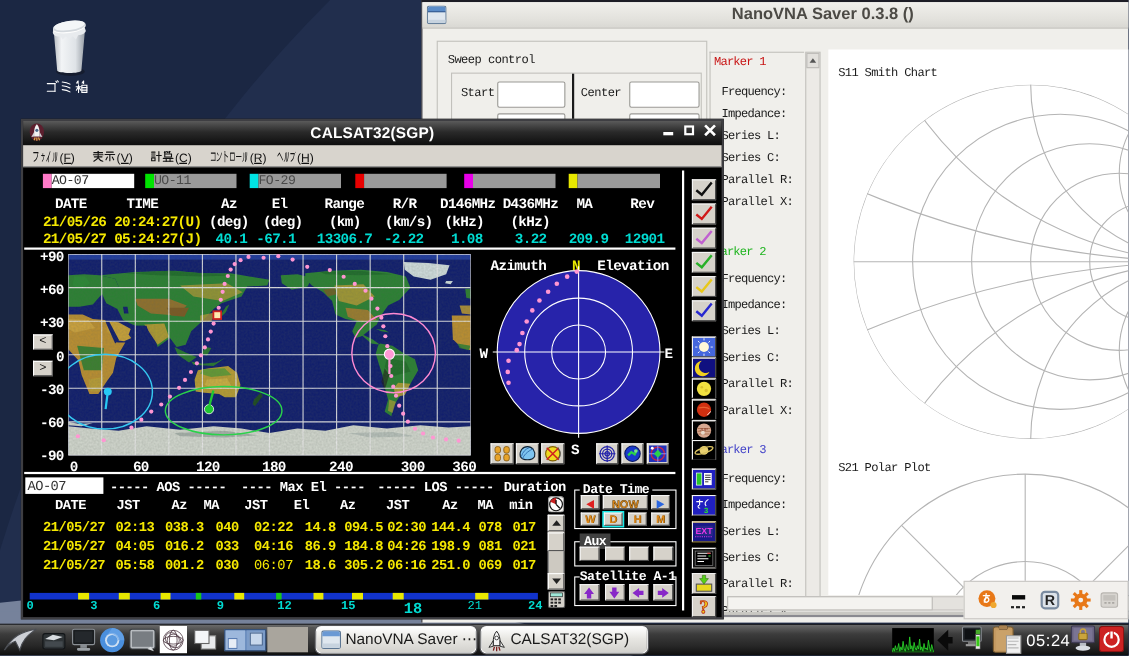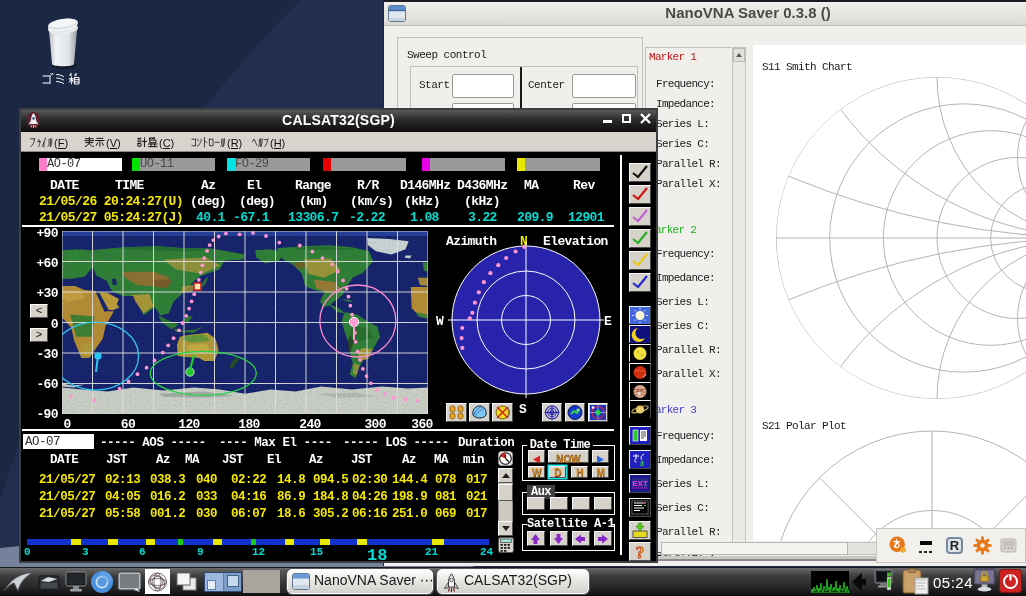"06:07" div.a { font-weight: bold -> normal }
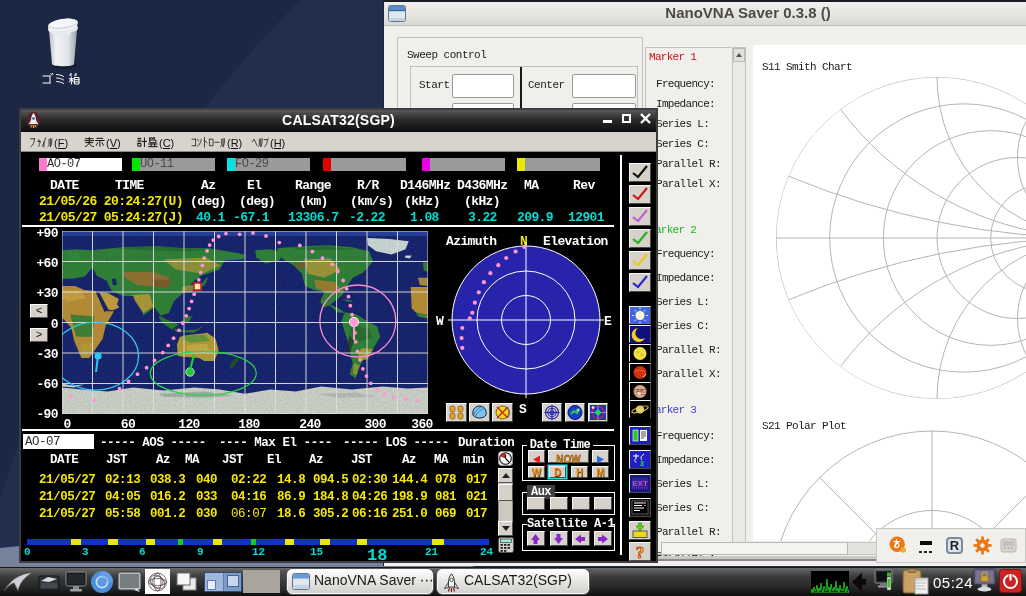"18" div.a { font-size: 17px -> 14px }
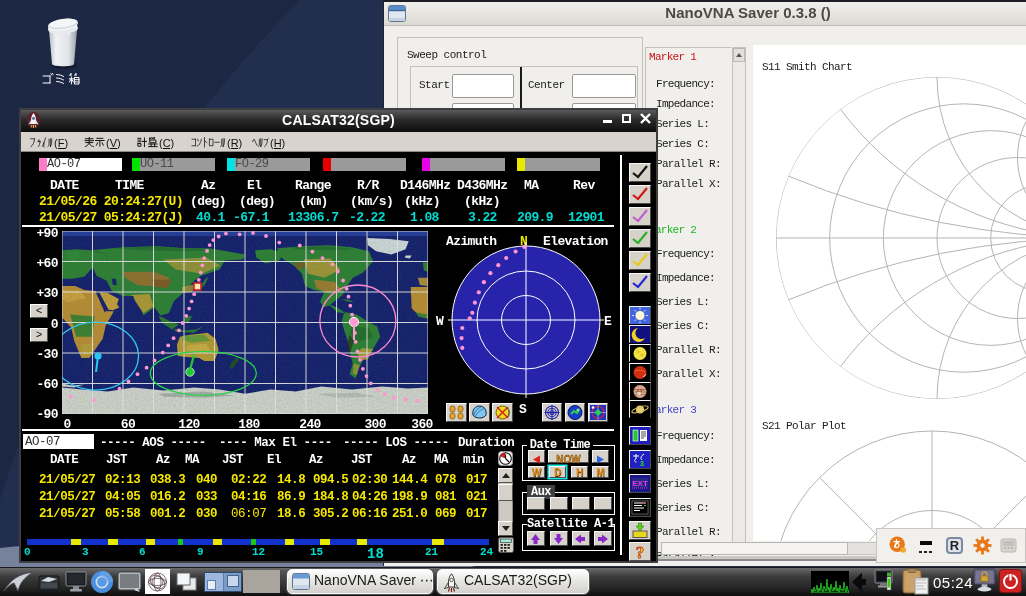"21" div.a { font-weight: bold -> normal }
